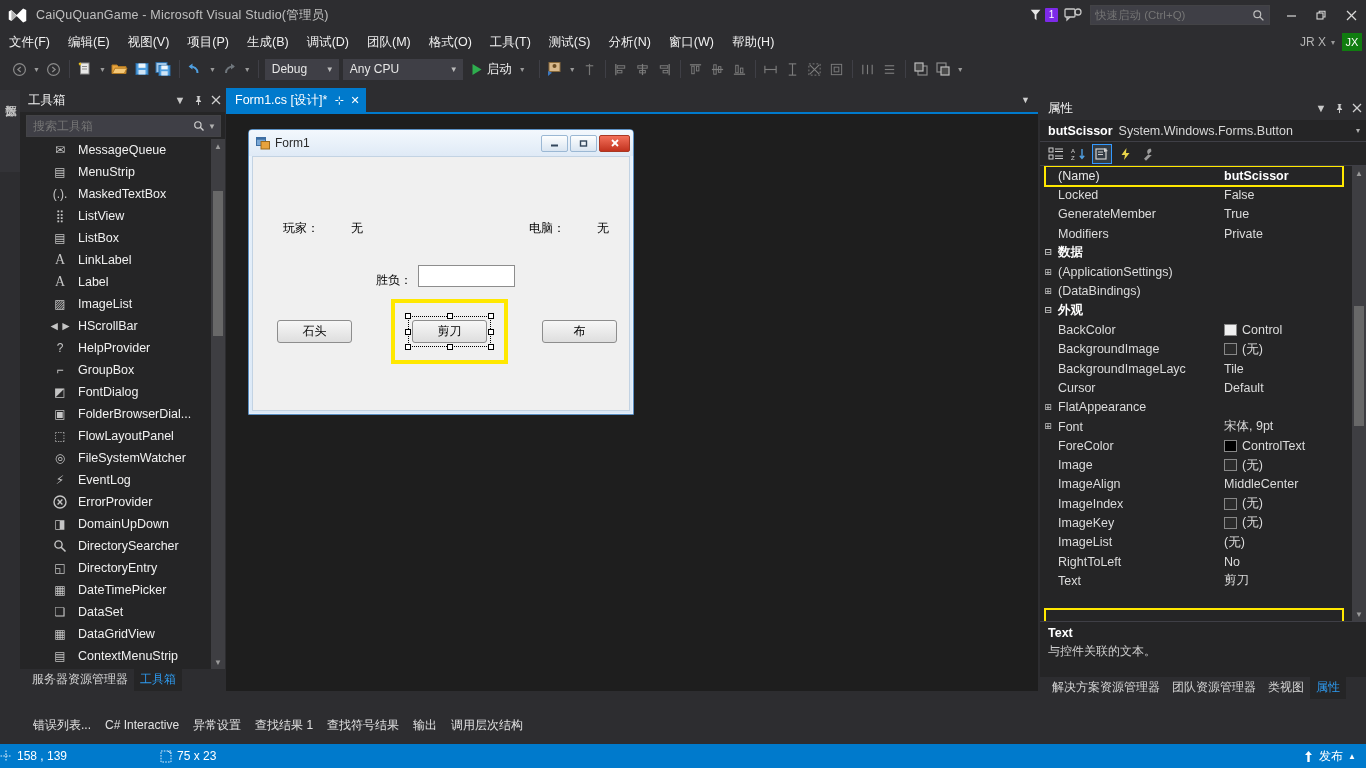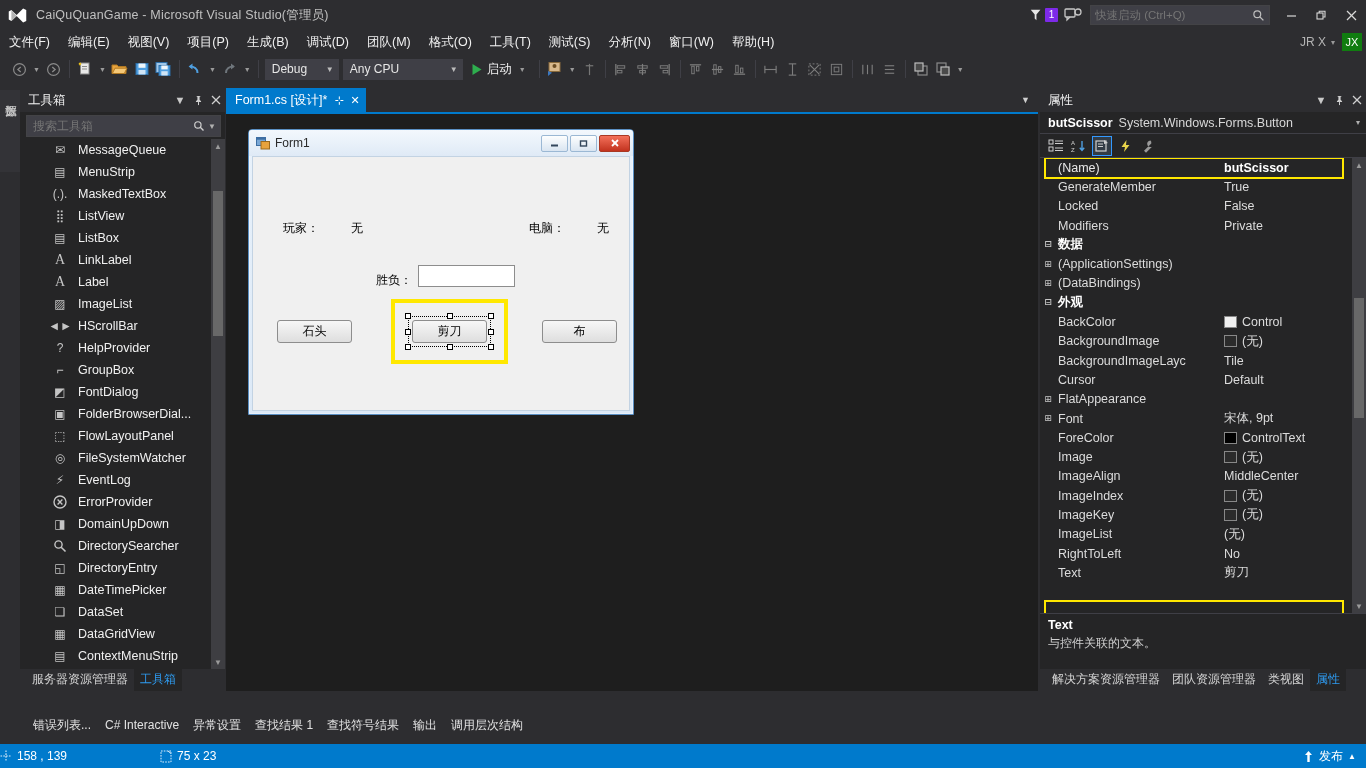"属性" .props { top: 88px -> 96px }
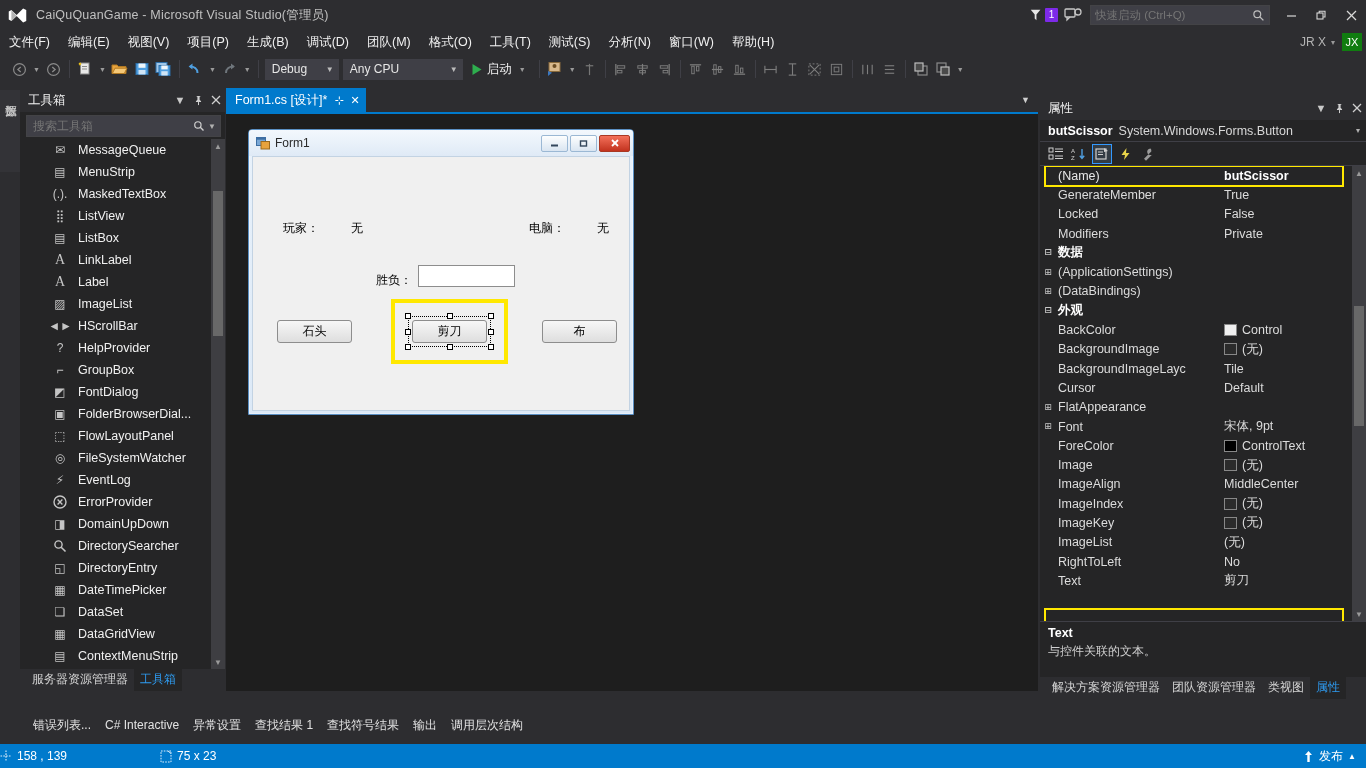"GenerateMember" div.prow { order: before "Locked" -> after "Locked" }
